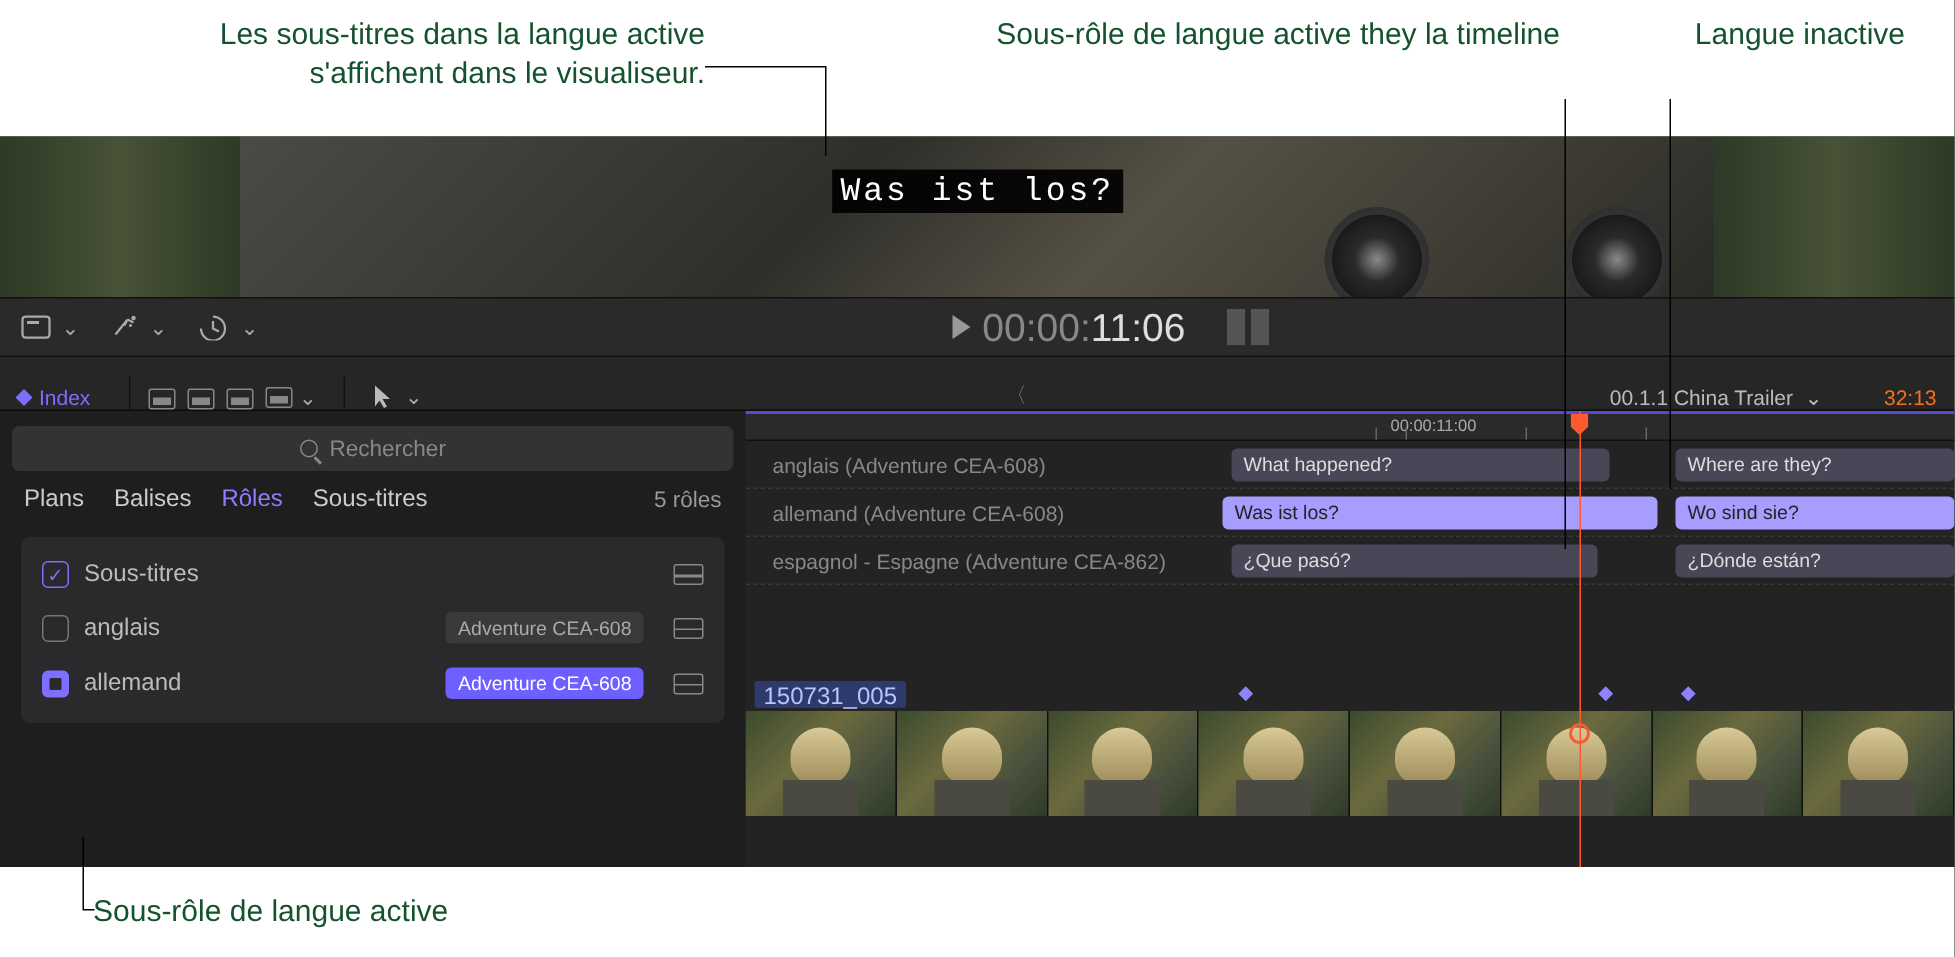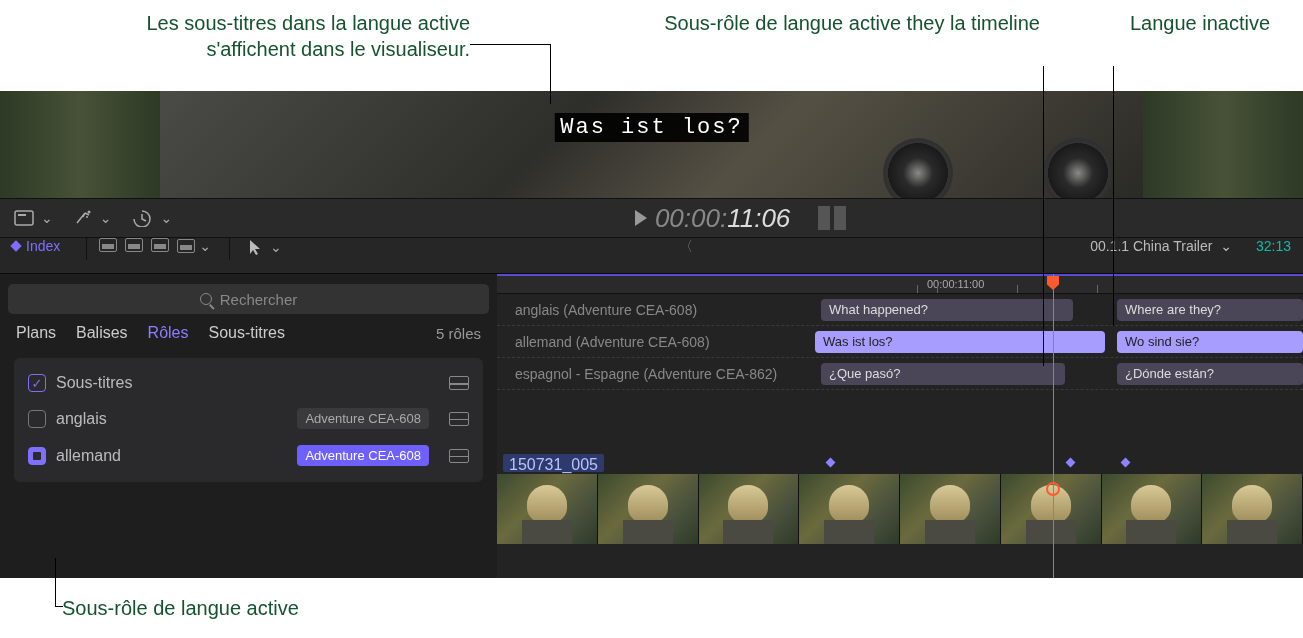"00:00:11:06" .toolbar .timecode { font-style: italic -> none }
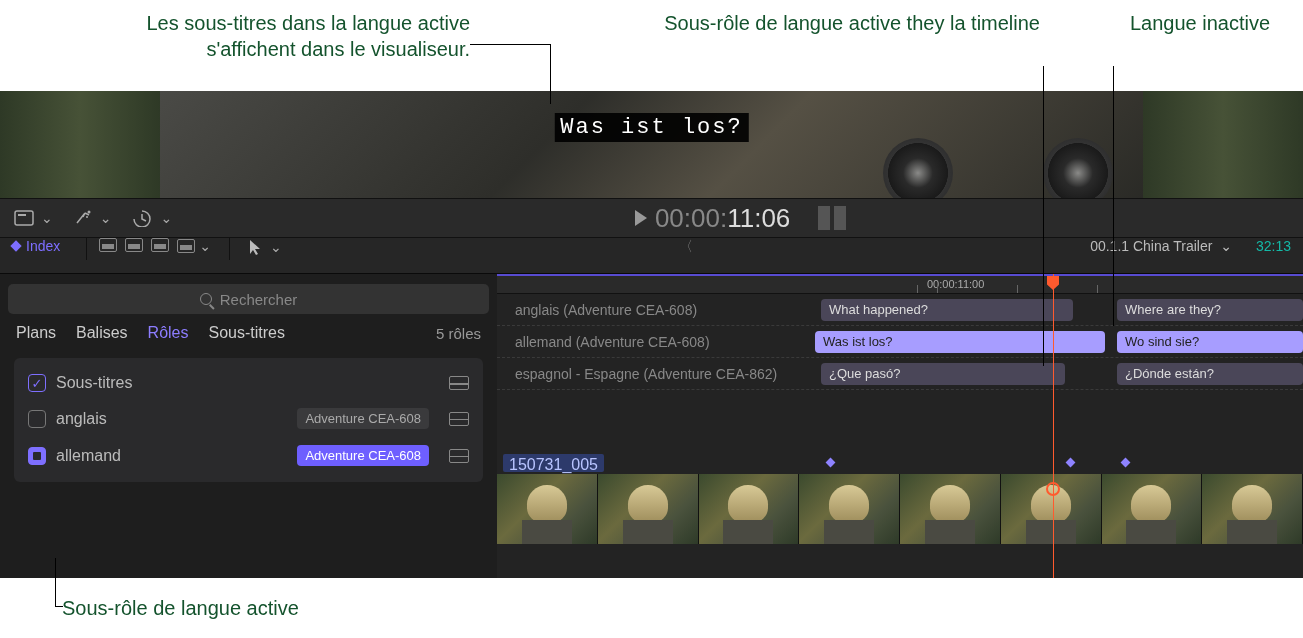"Index" .toolbar2 { align-items: flex-start -> flex-end }
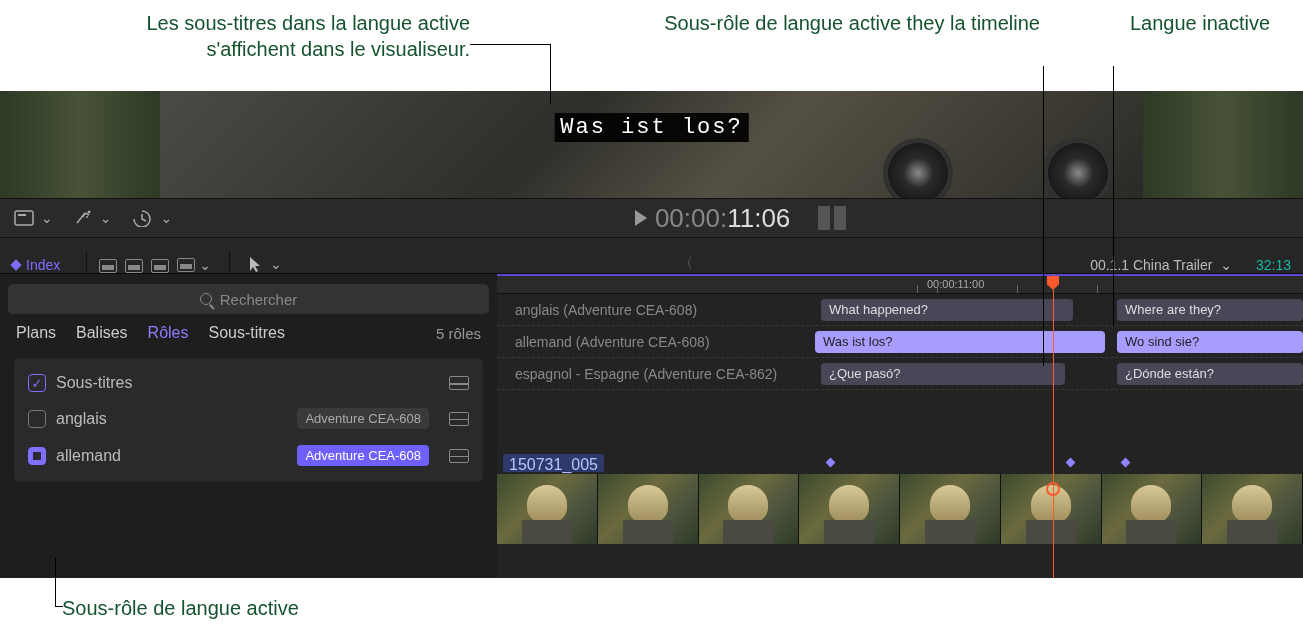"32:13" .toolbar2 .dur { color: #14b8a6 -> #f97316; margin-left: 16px -> 33px }
